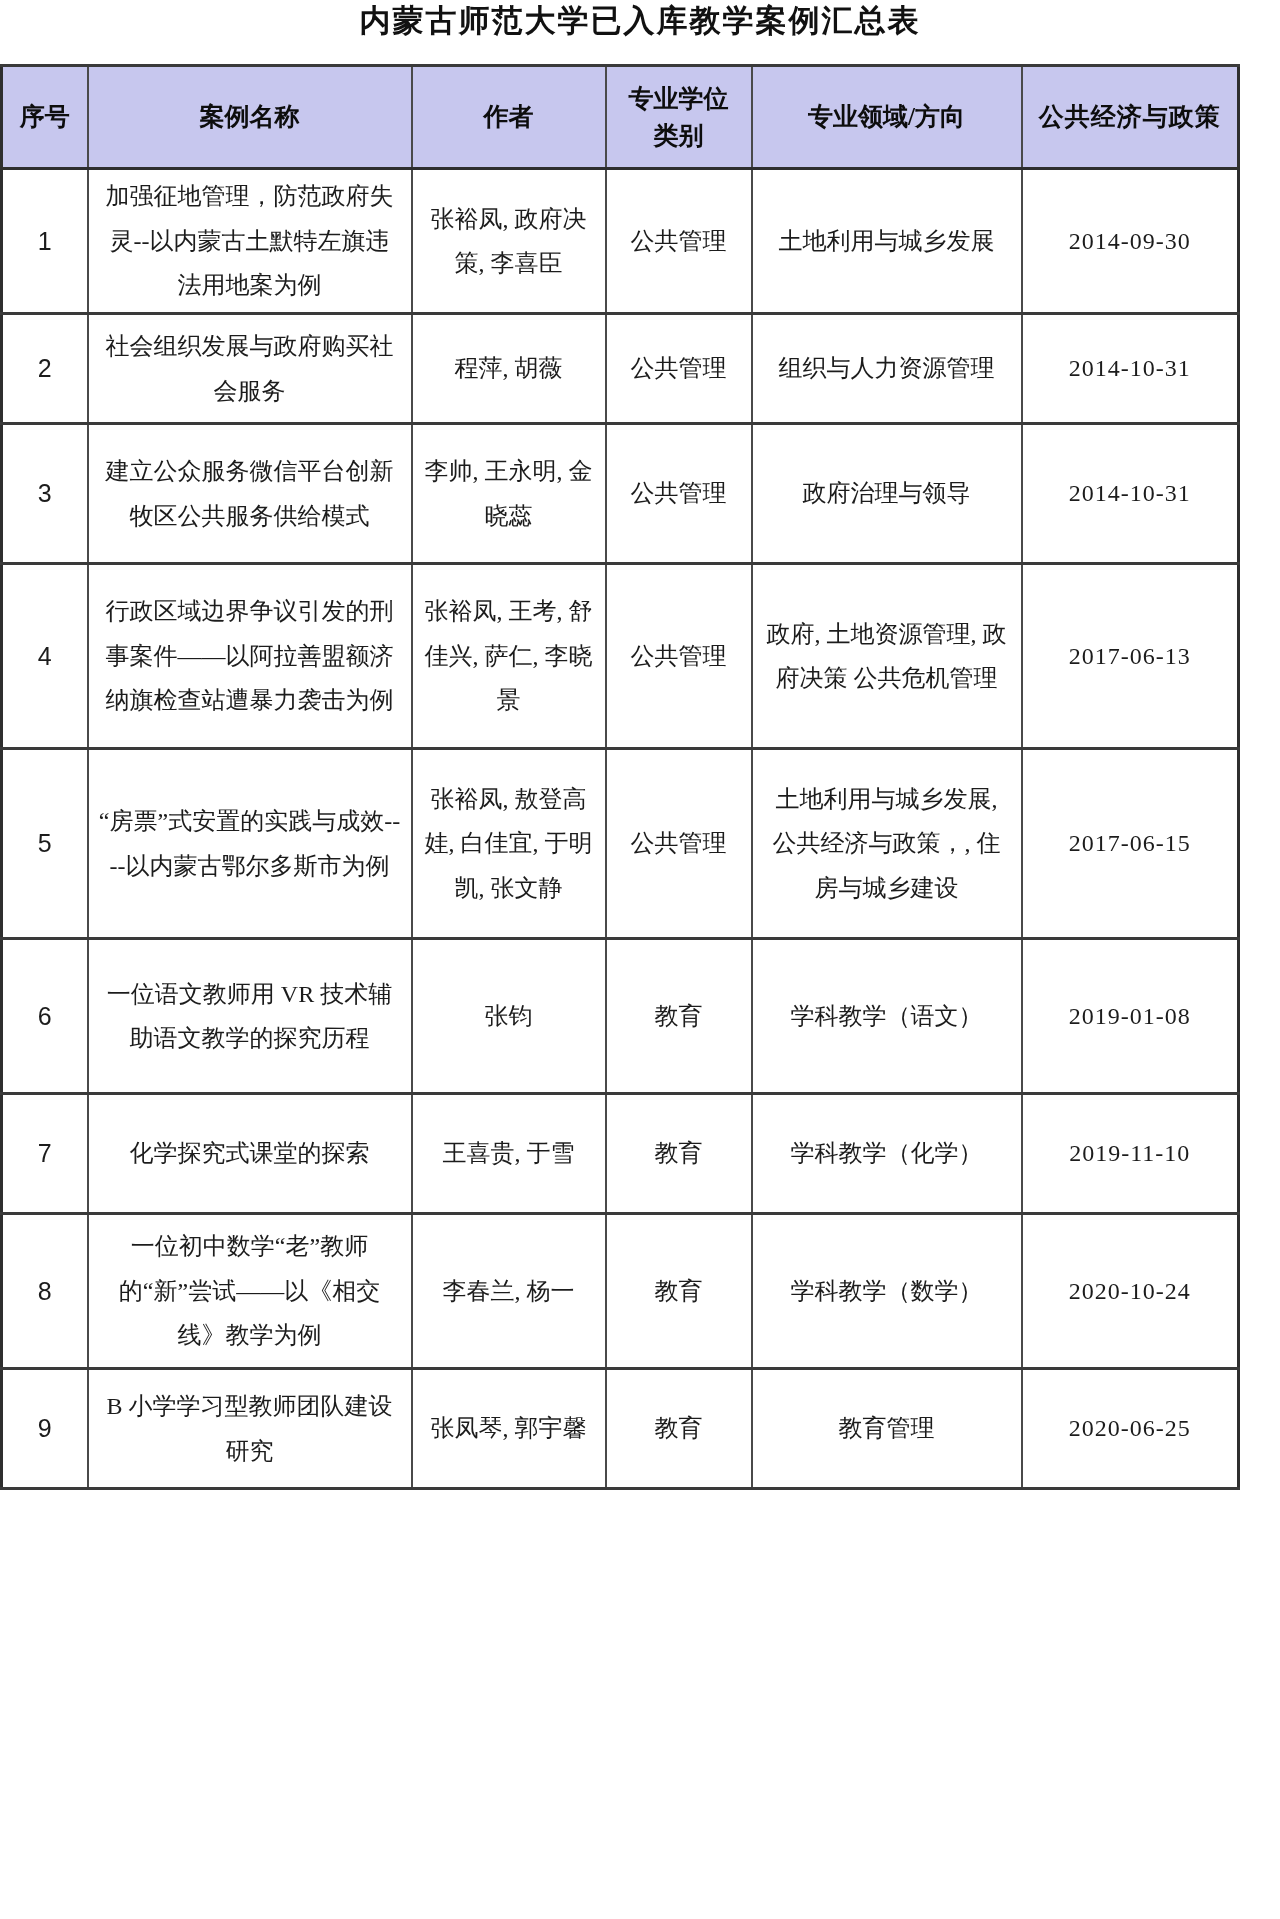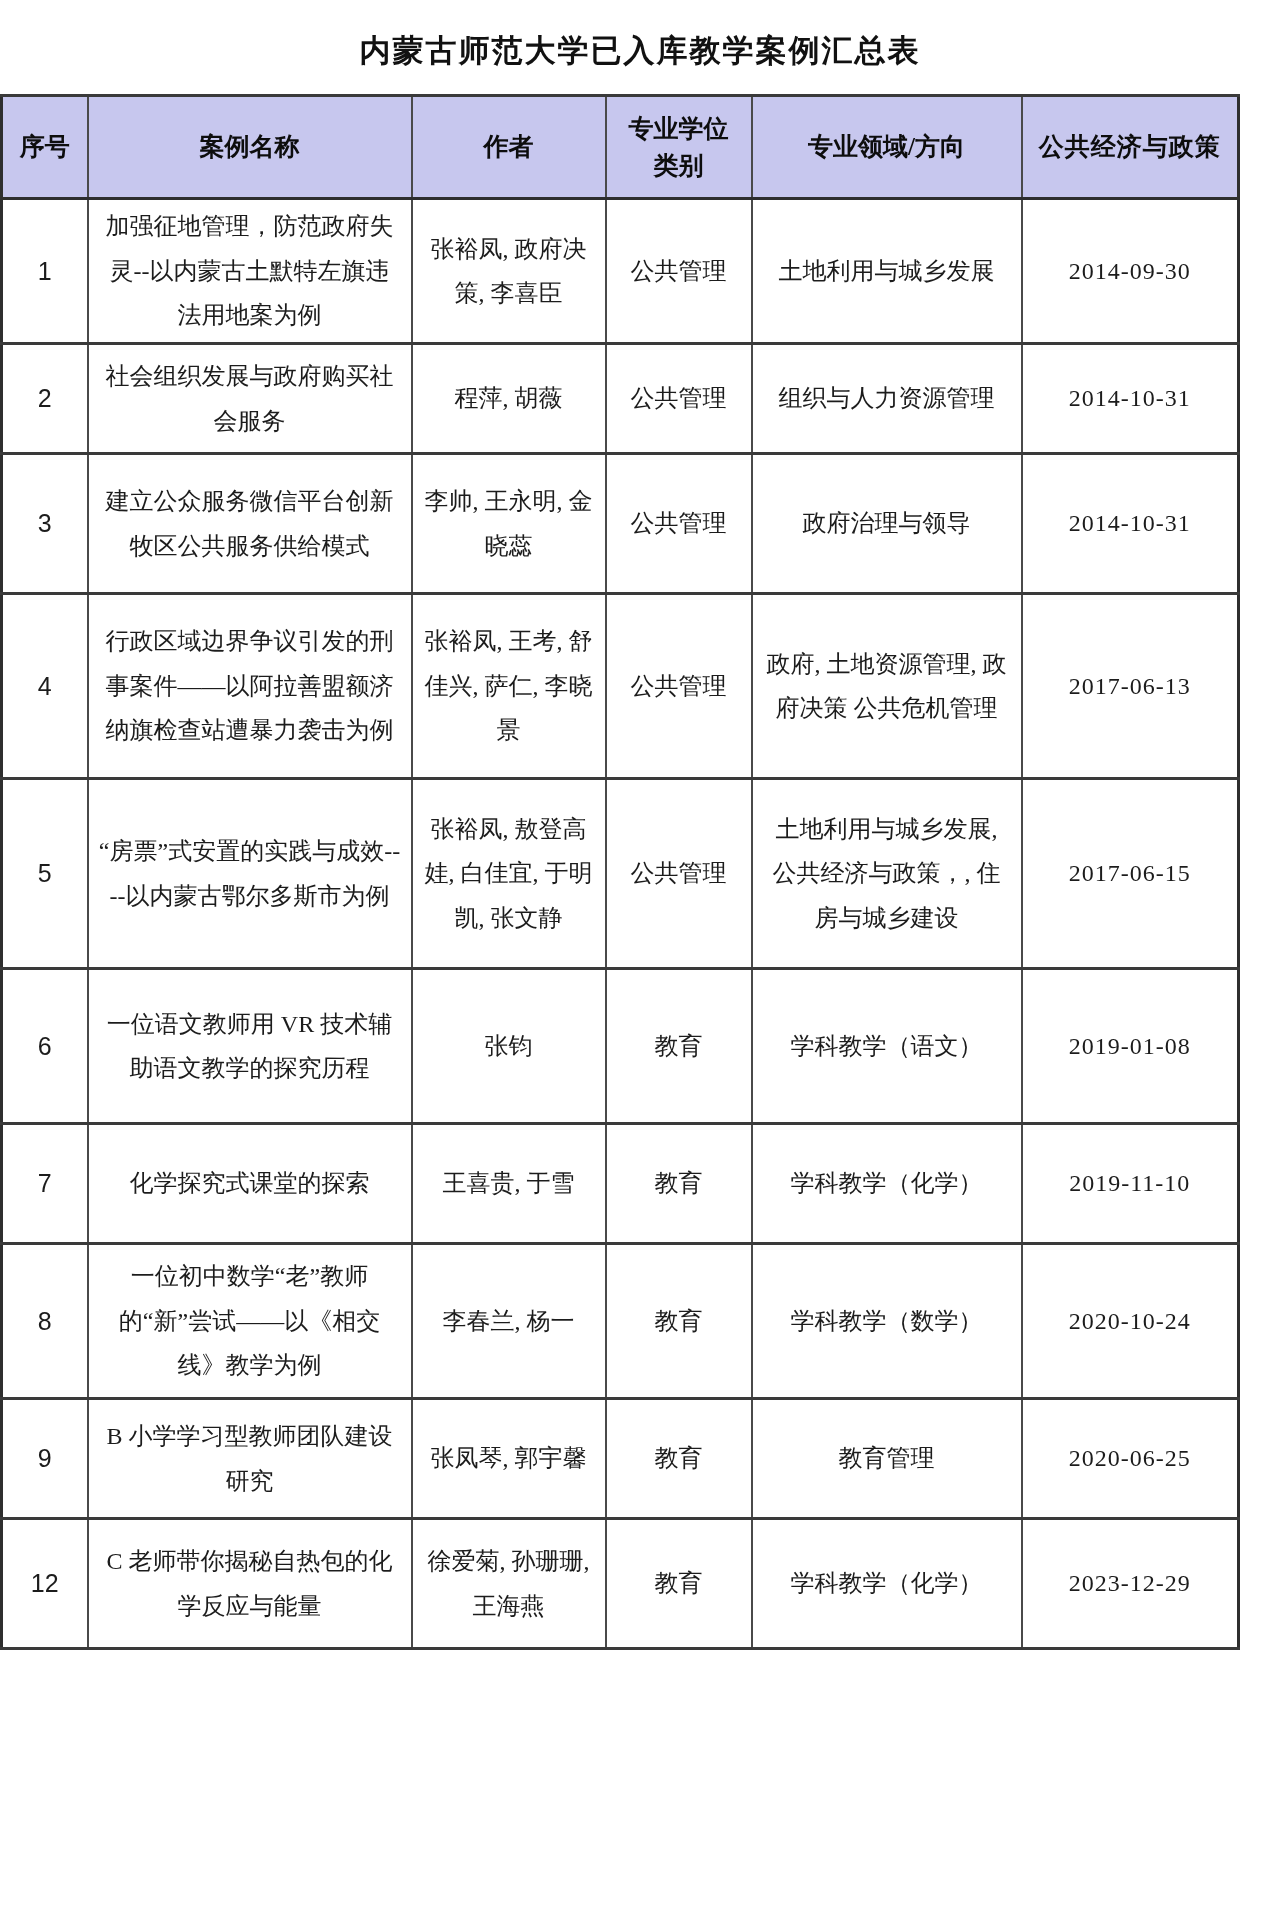"内蒙古师范大学已入库教学案例汇总表" .doc-title { padding-top: 30px -> none }
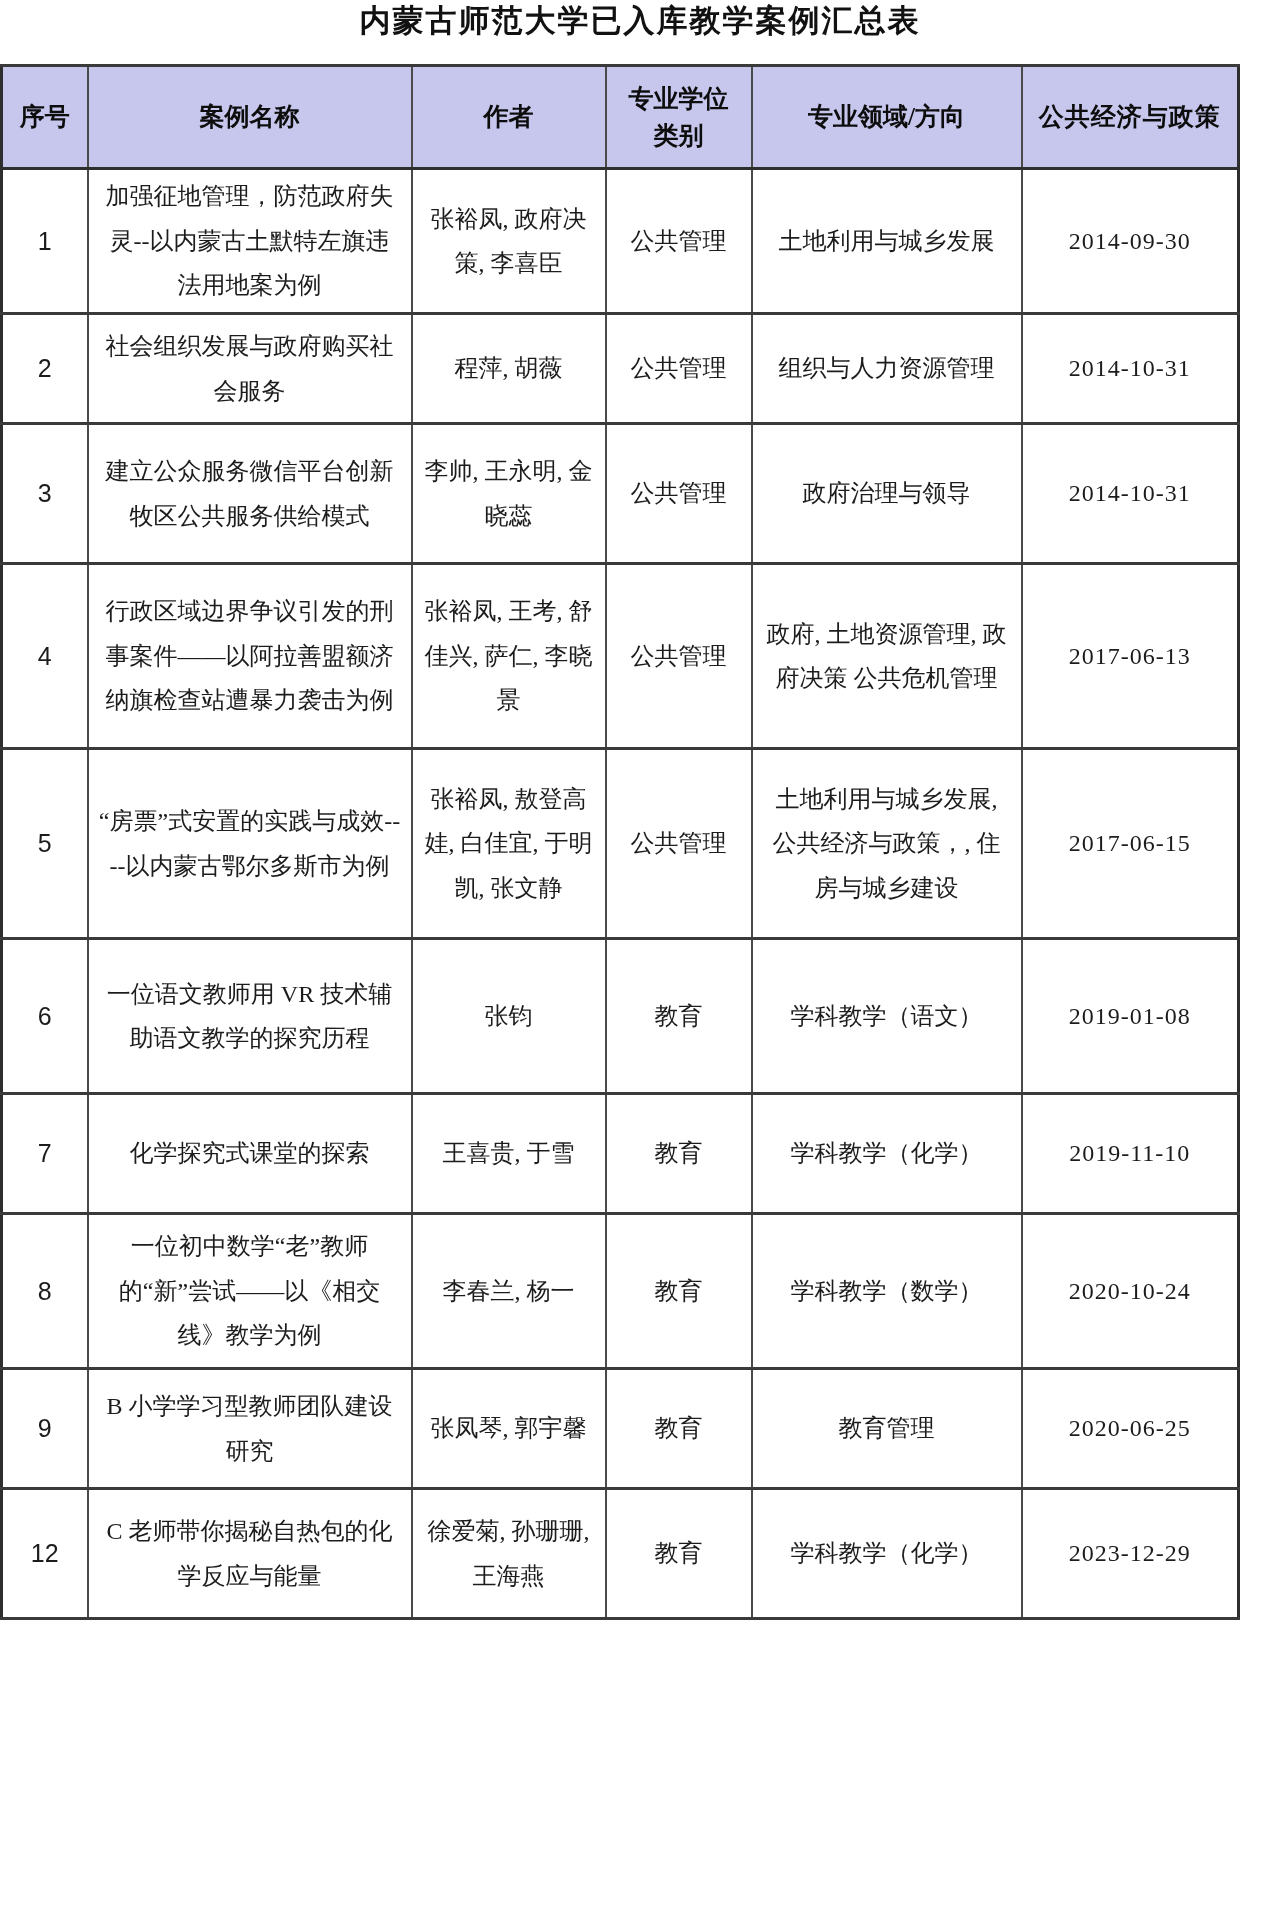"12" tr { html: <tr> <td>12</td> <td>C 老师带你揭秘自热包的化学反应与能量</td> <td>徐爱菊, 孙珊珊, 王海燕</td> <td>教育</td> <td>学科教学（化学）</td> <td>2023-12-29</td> </tr> -> none }
